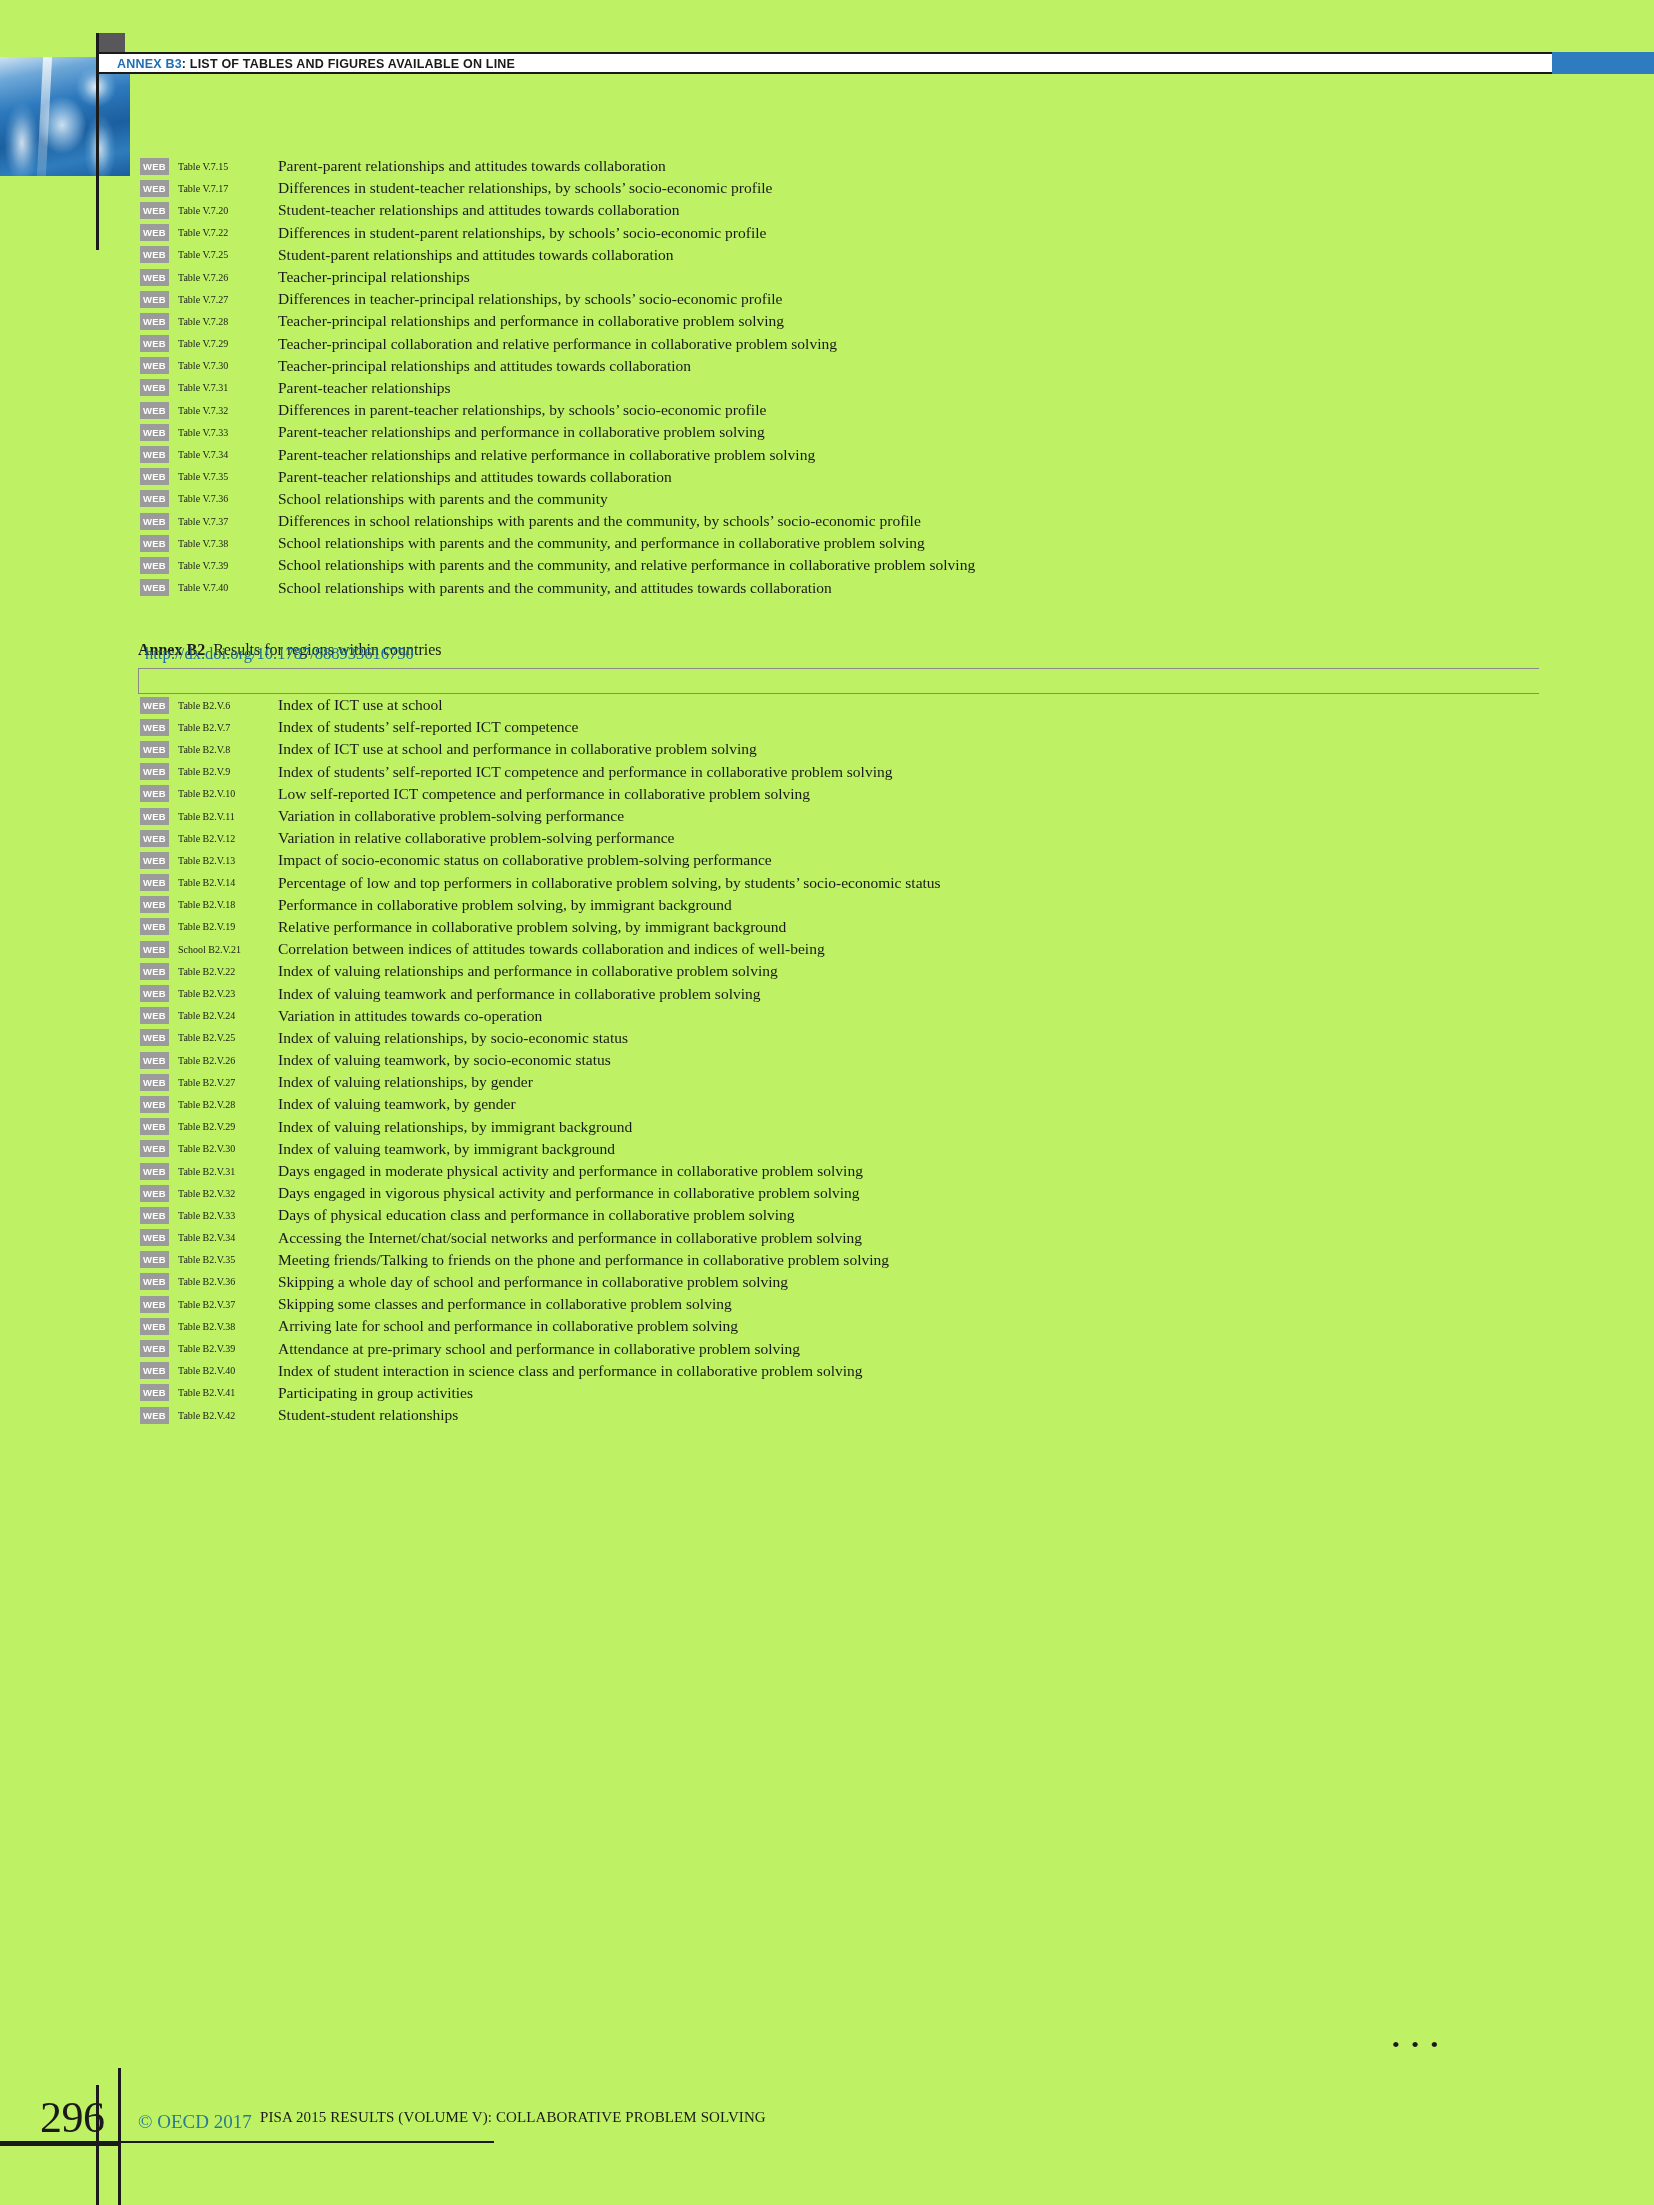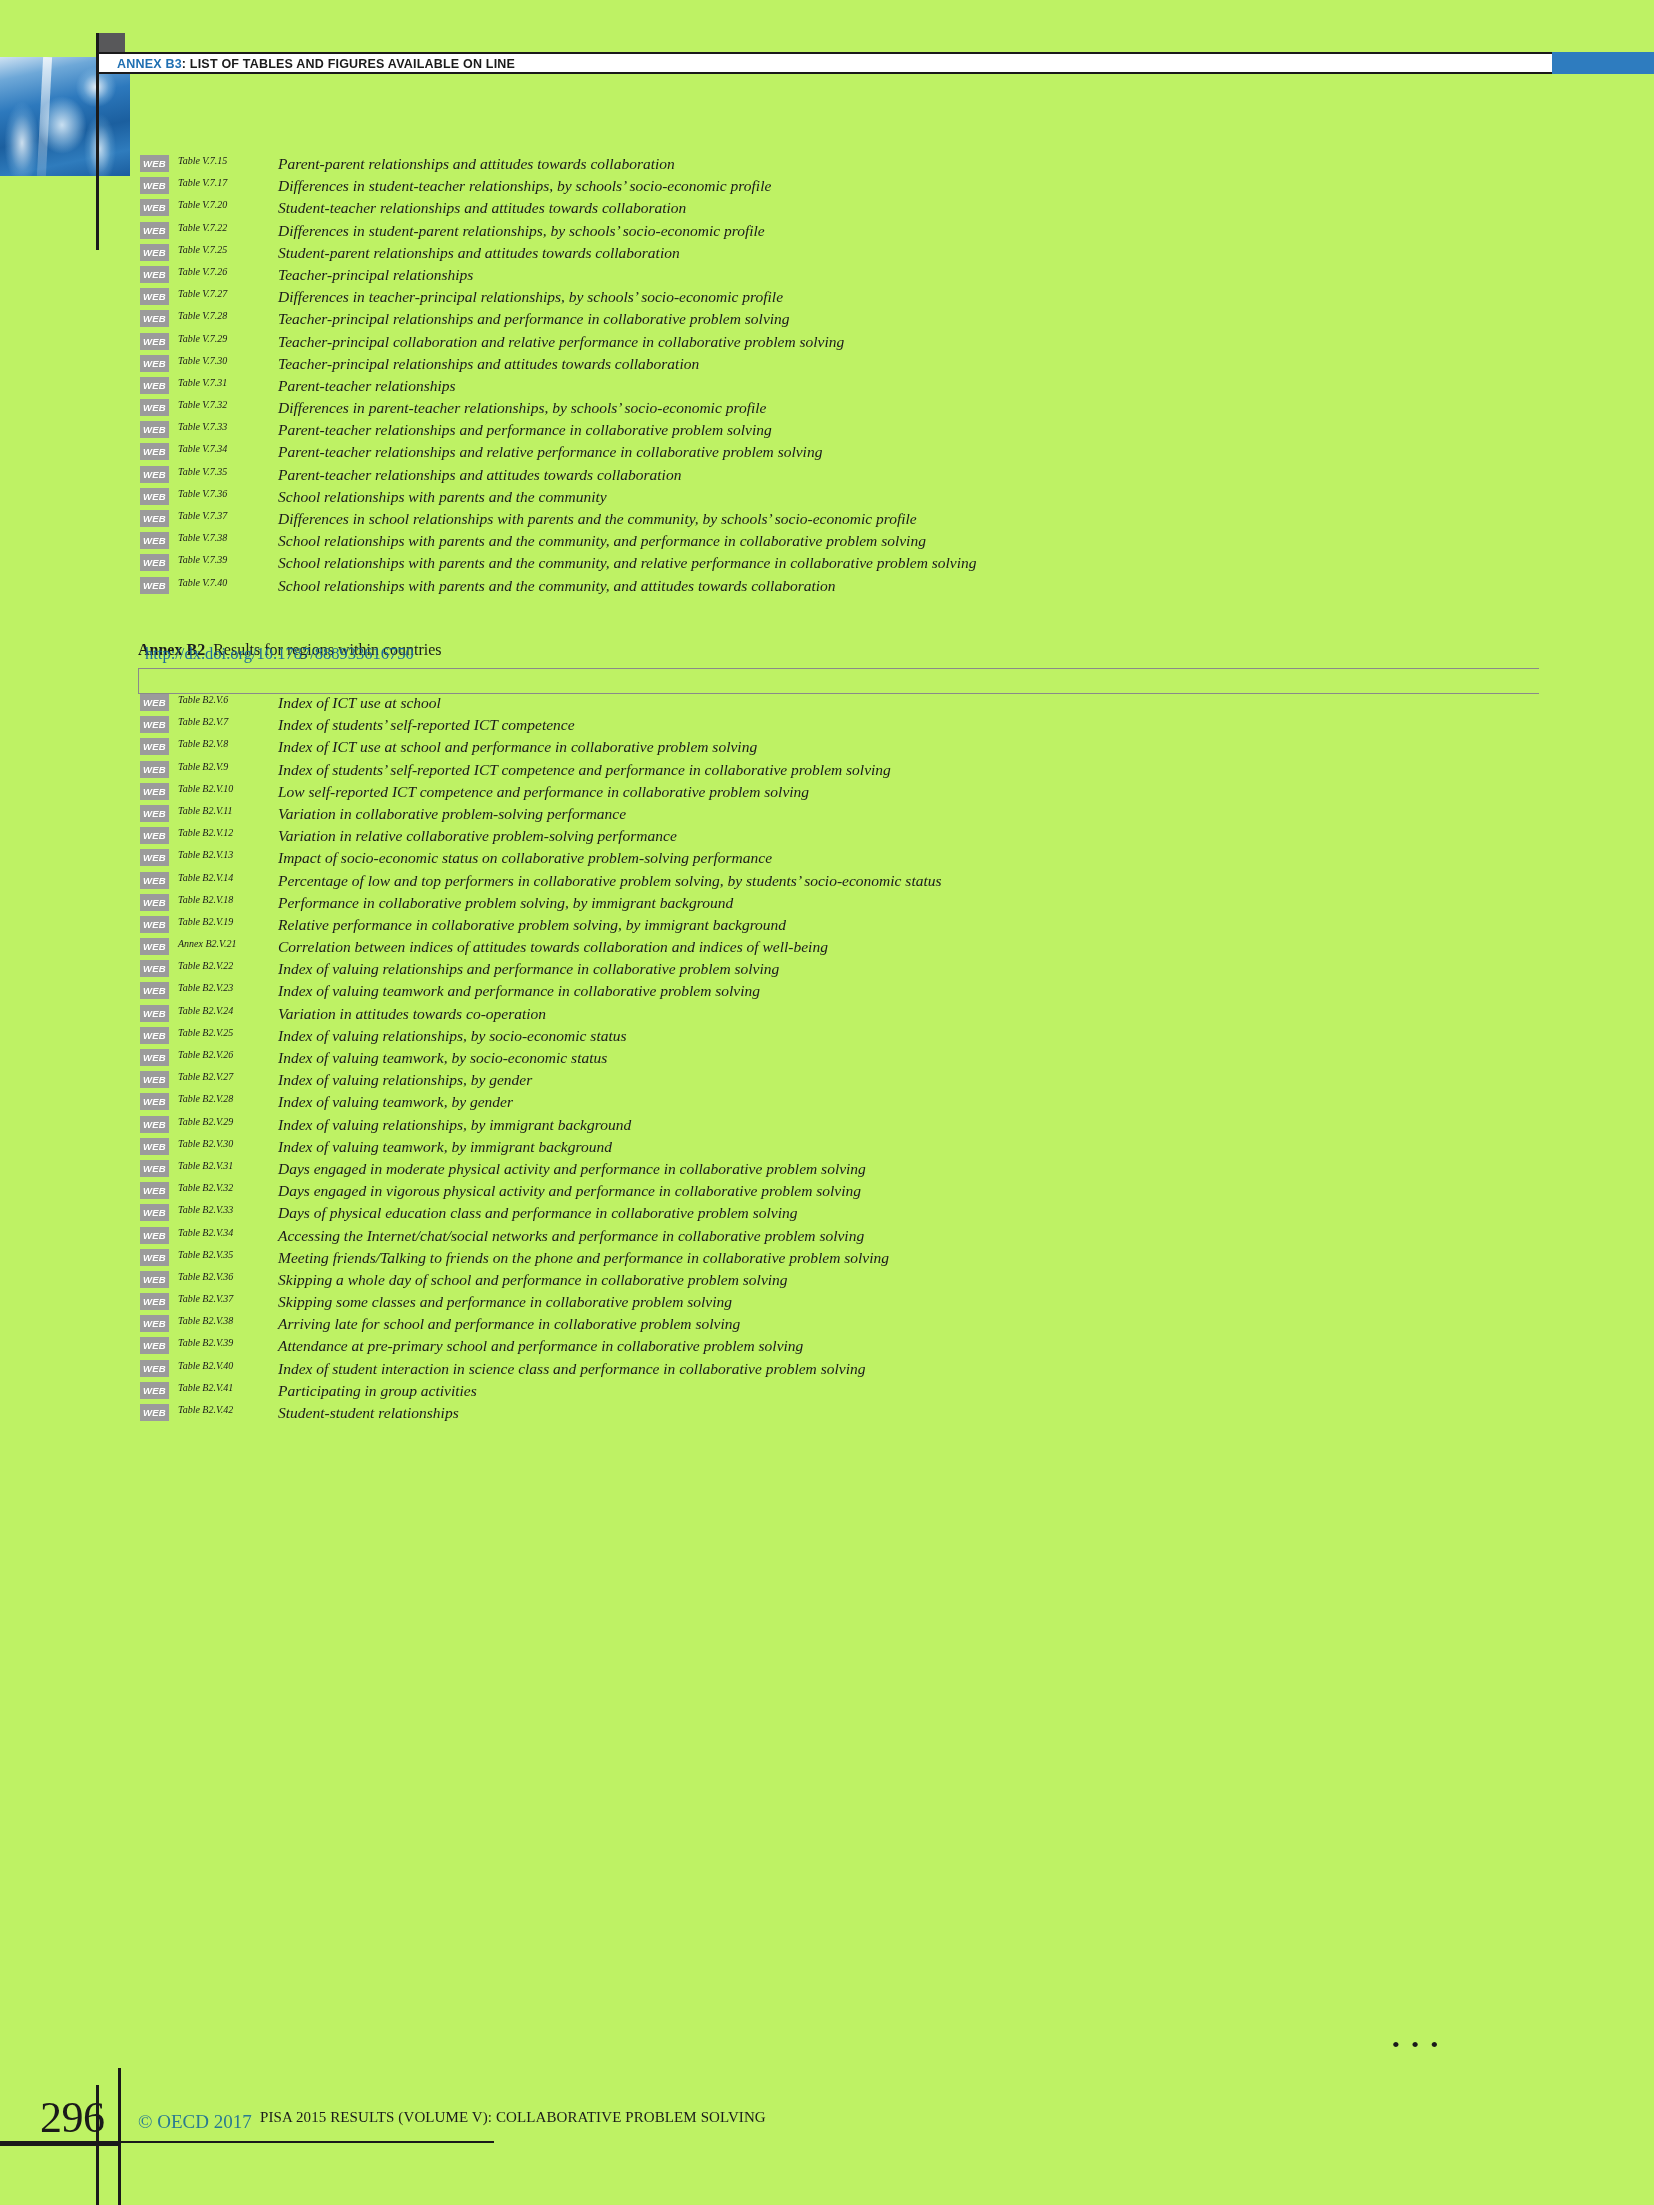"WEB" .row { align-items: flex-start -> center; font-style: italic -> none }
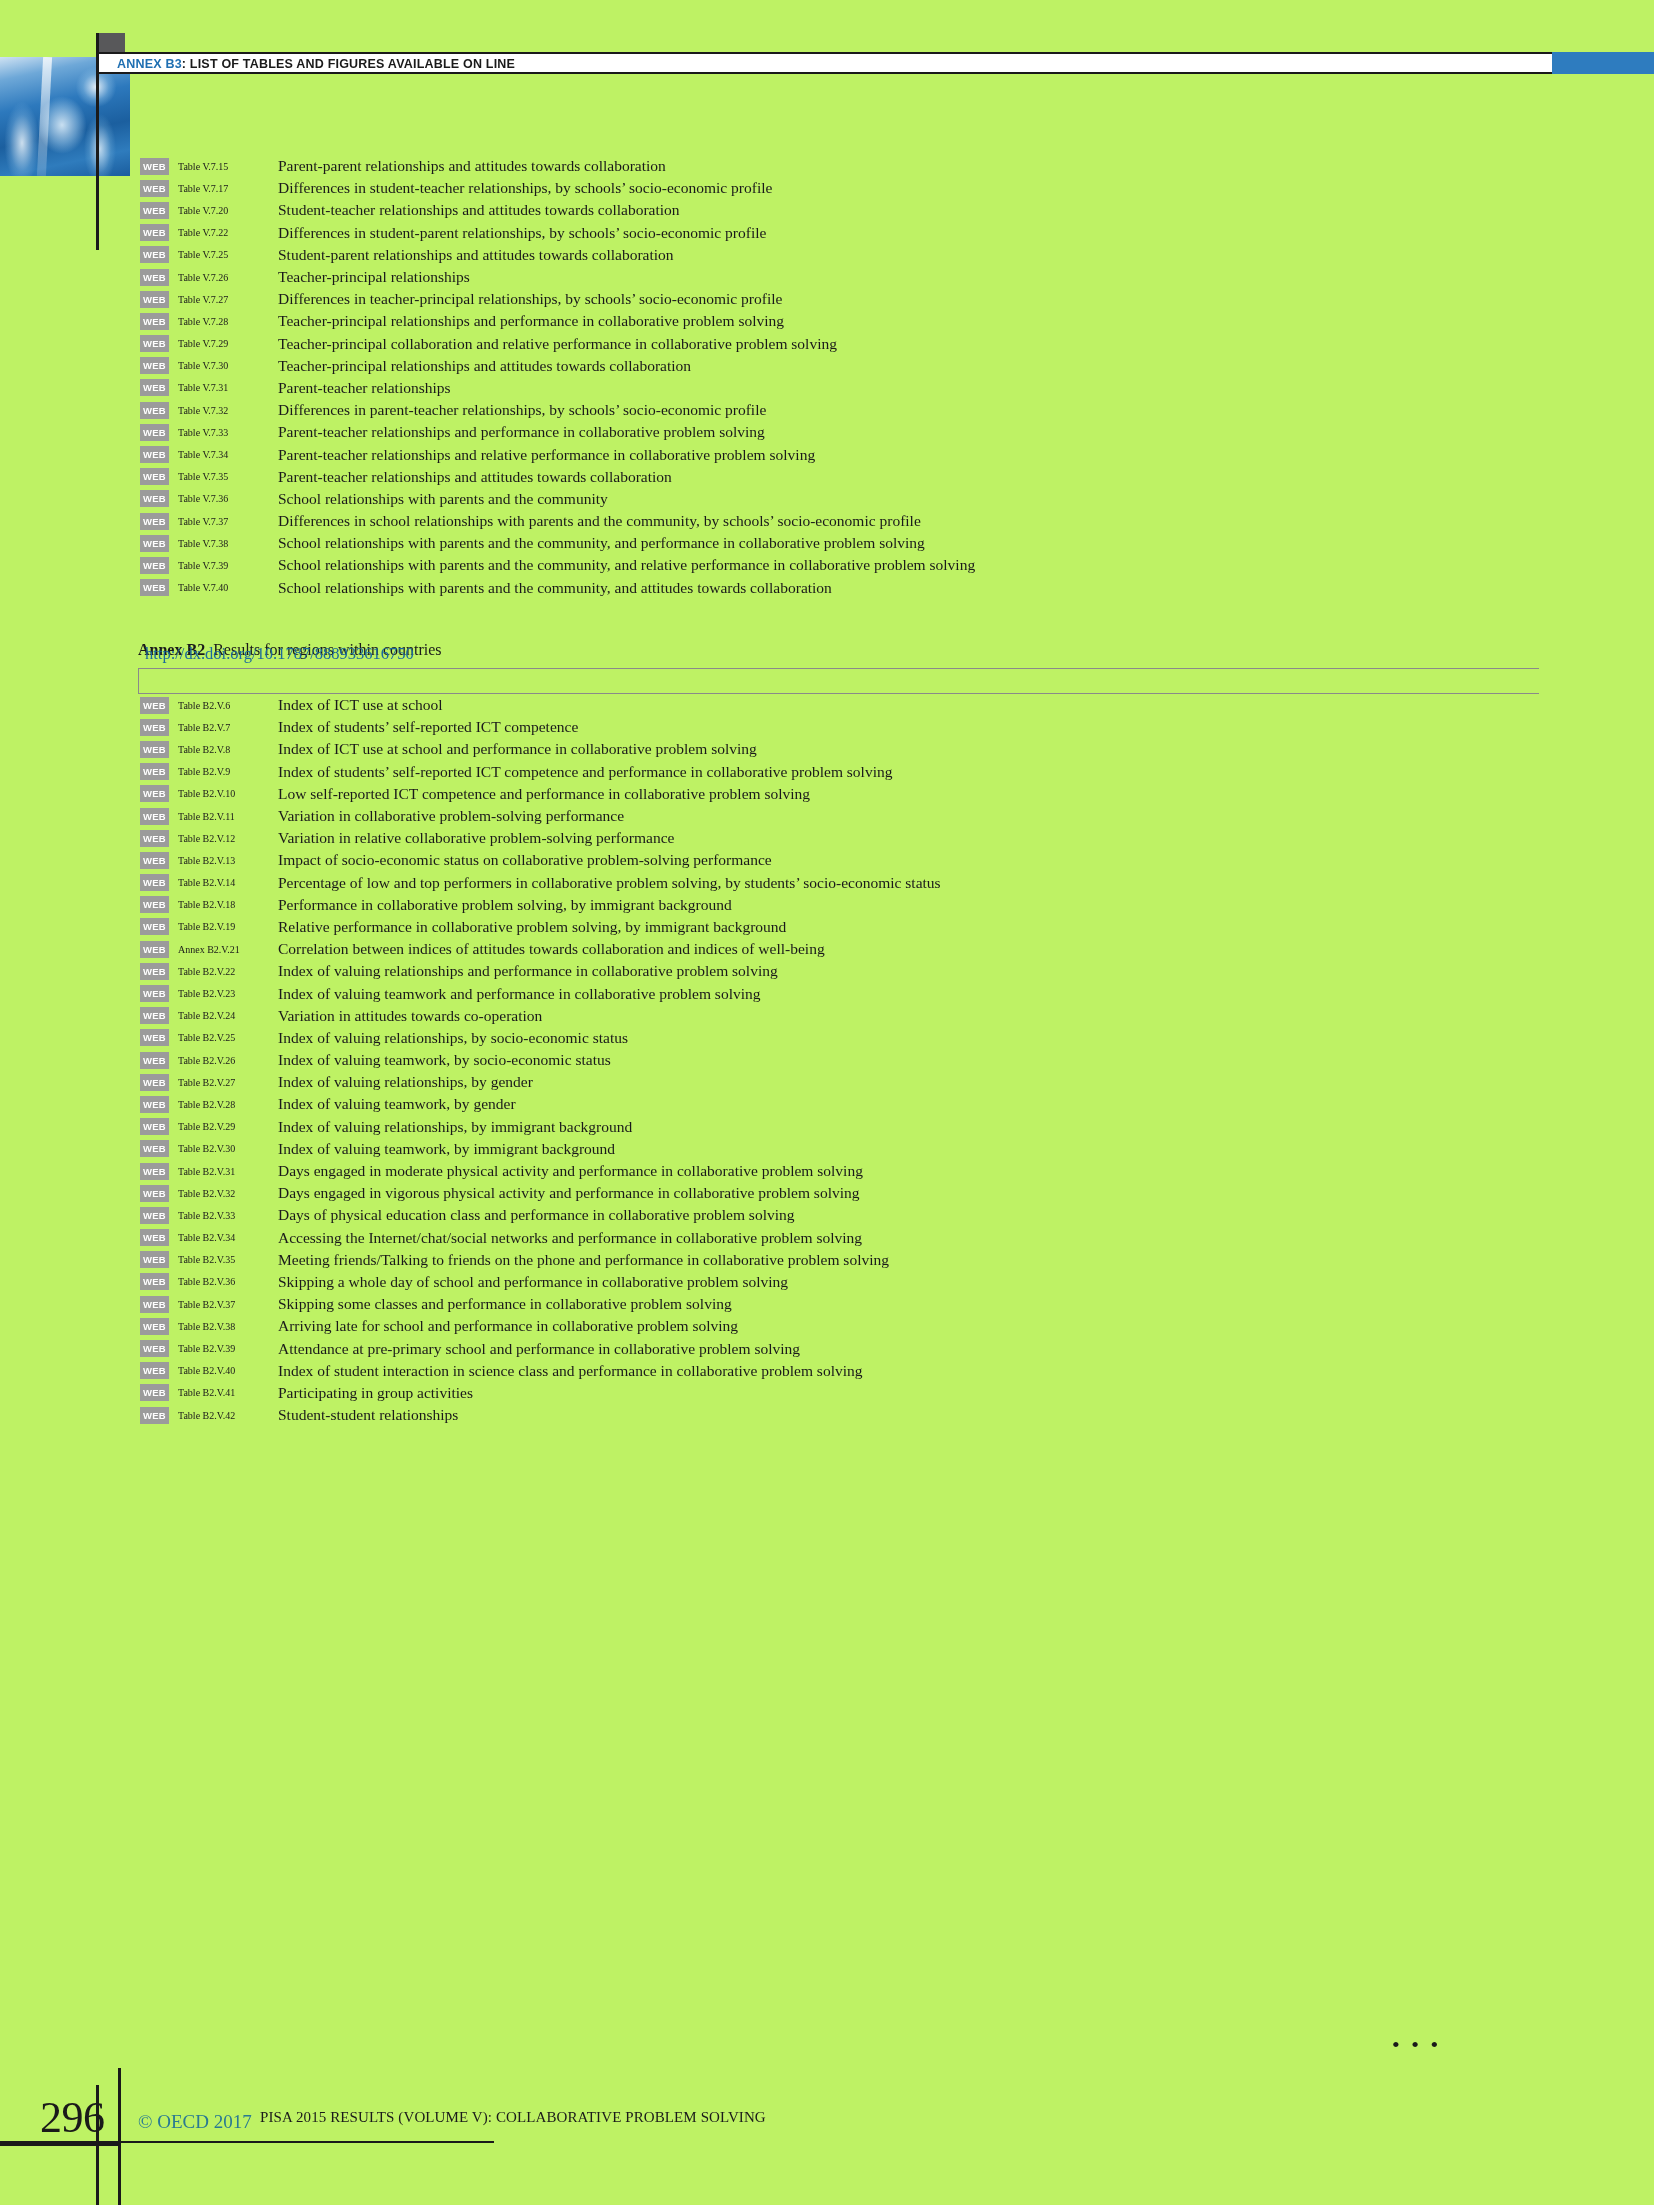"Annex B2.V.21" span.tbl-id { text: Annex -> School }
